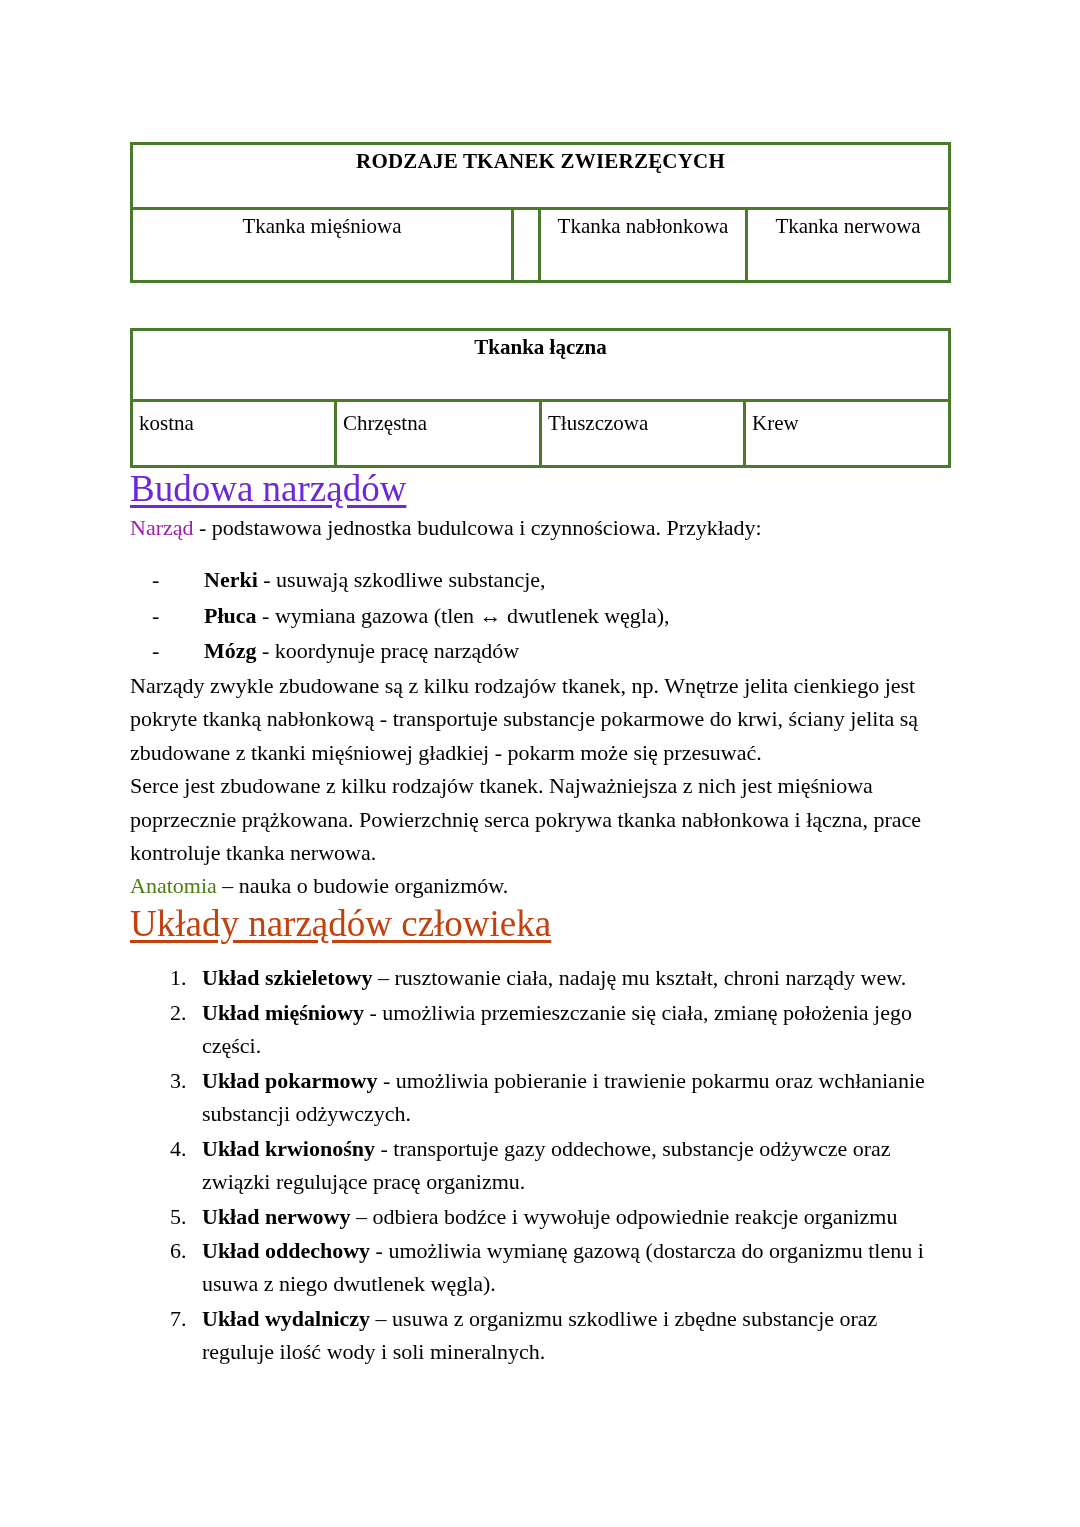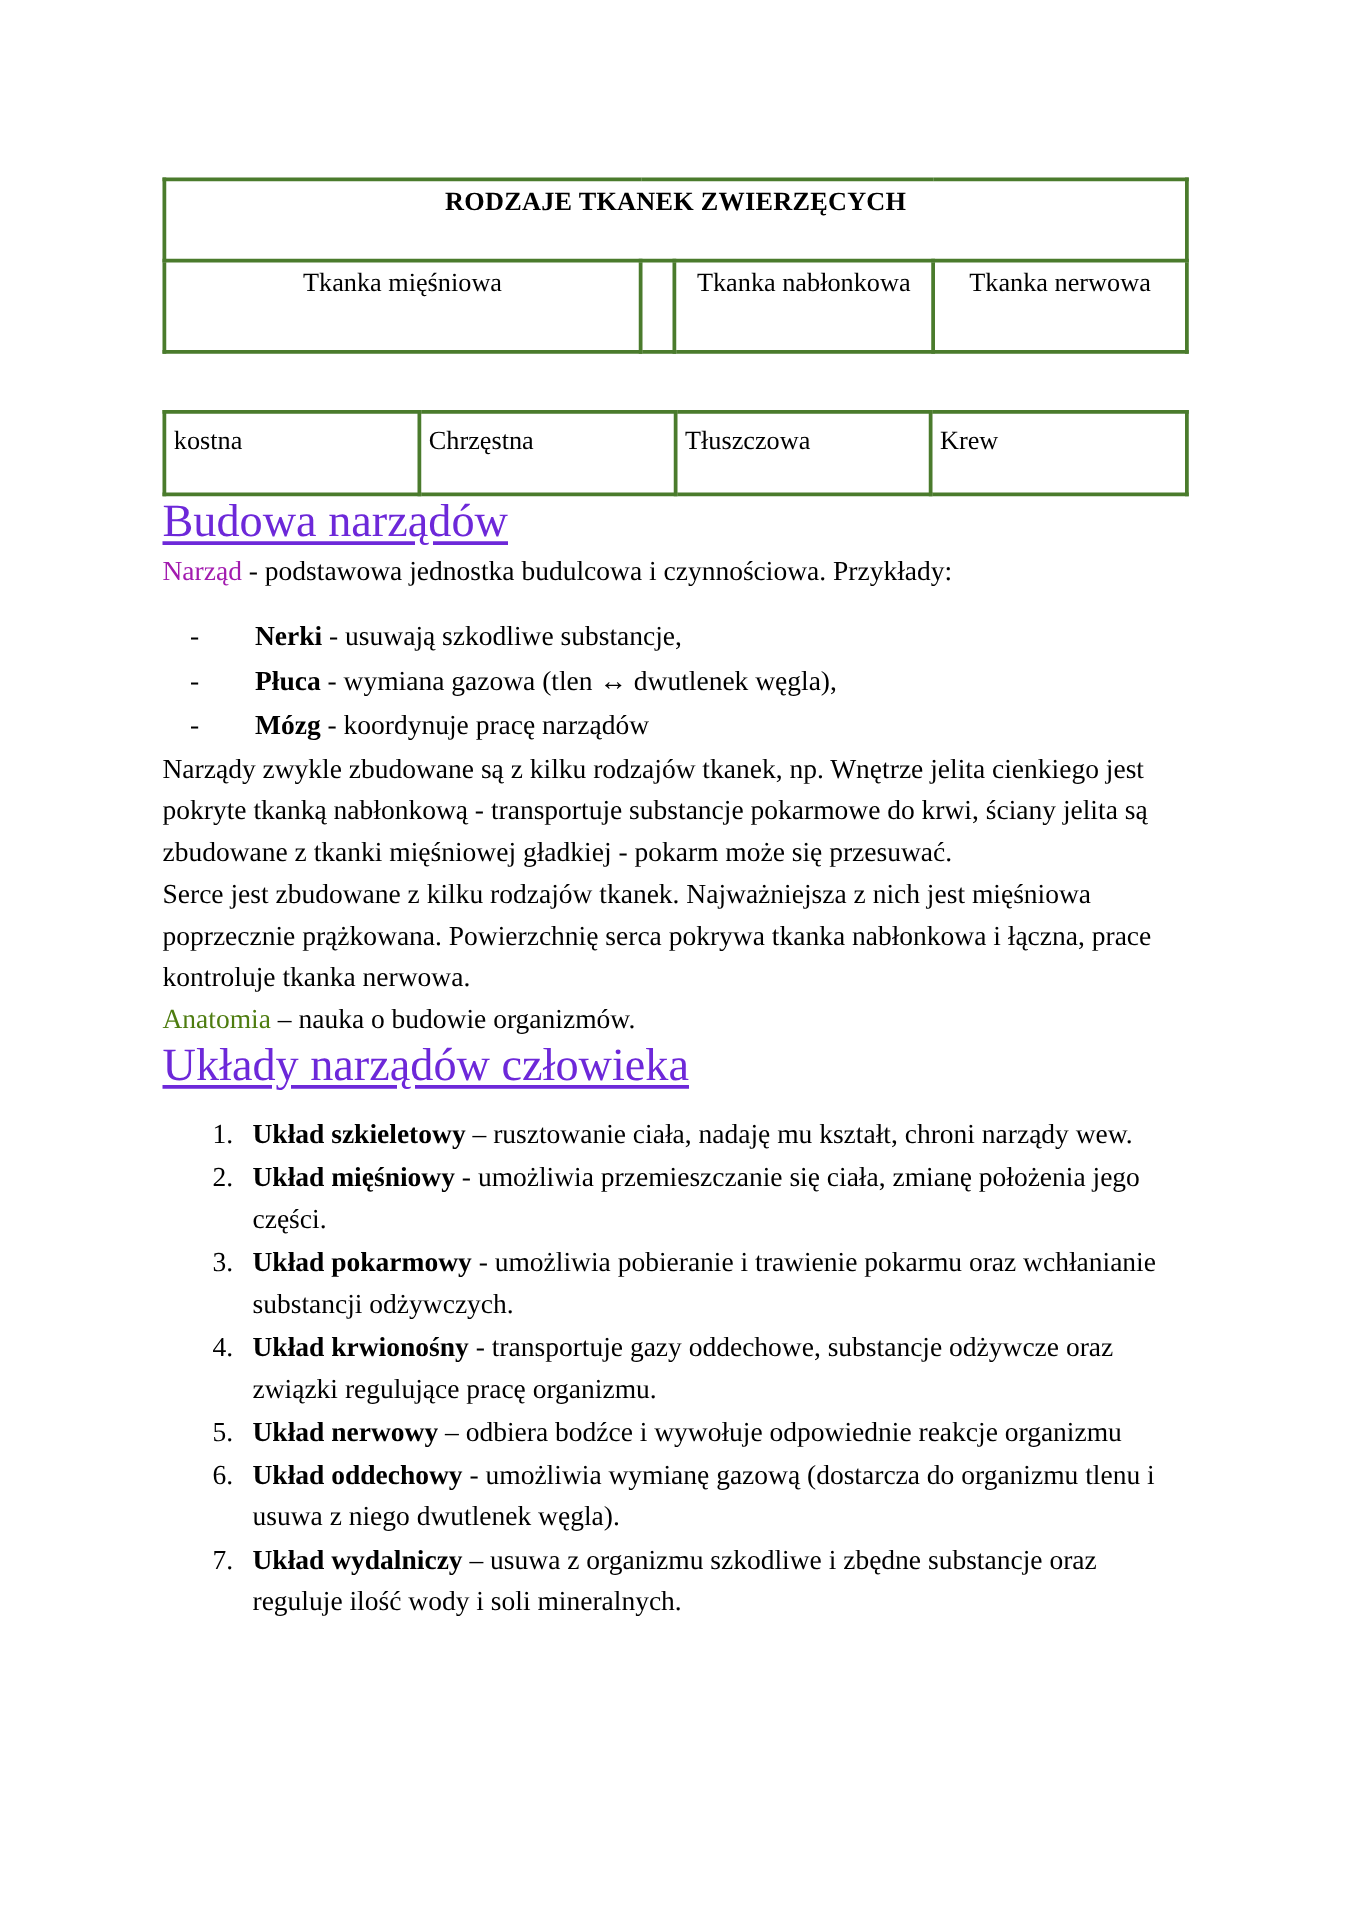"Tkanka łączna" tr { html: none -> <tr> <td>Tkanka łączna</td> </tr> }
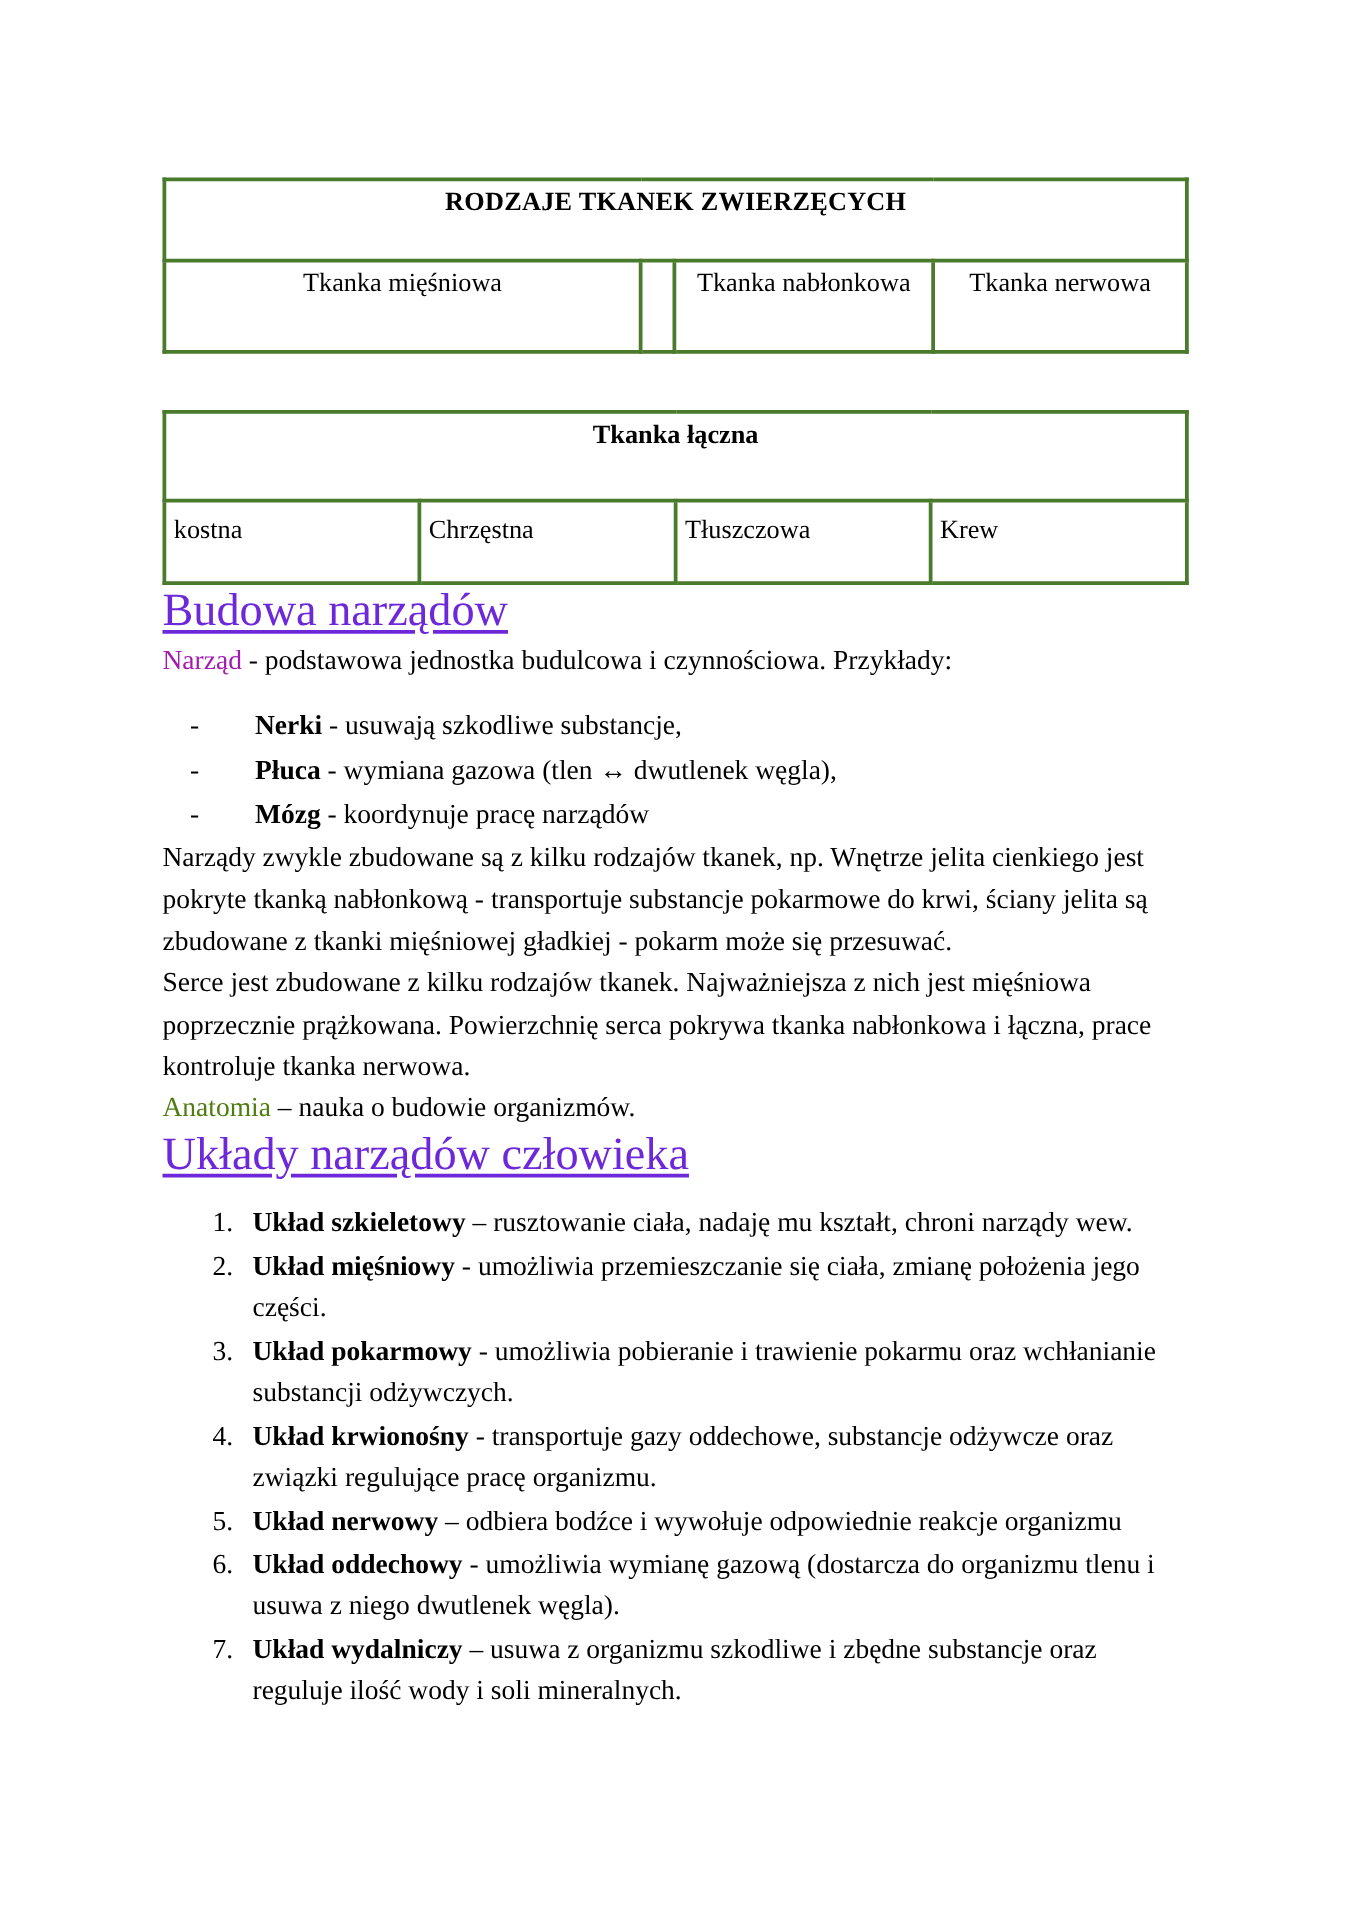"Układy narządów człowieka" h1.greenhead { color: #6d28d9 -> #c2410c }
